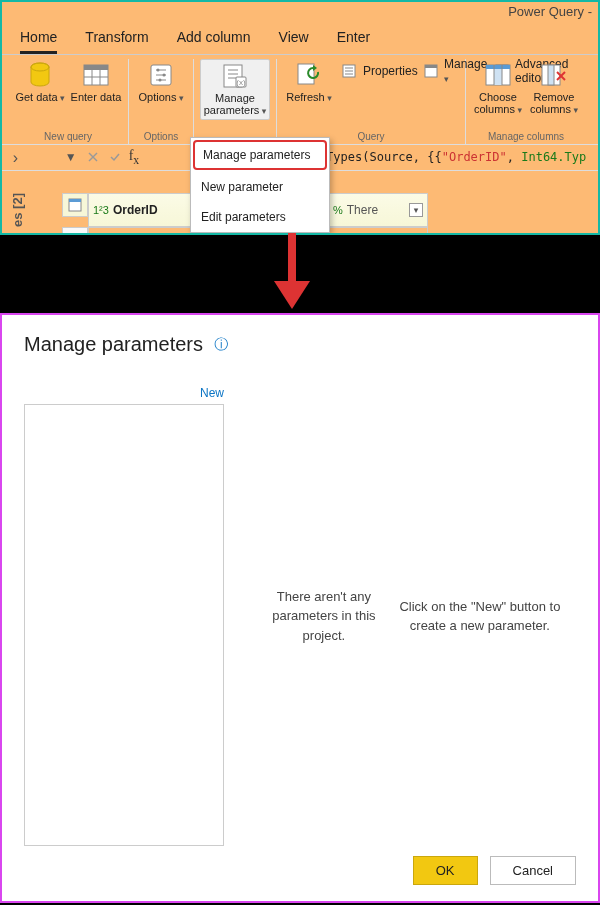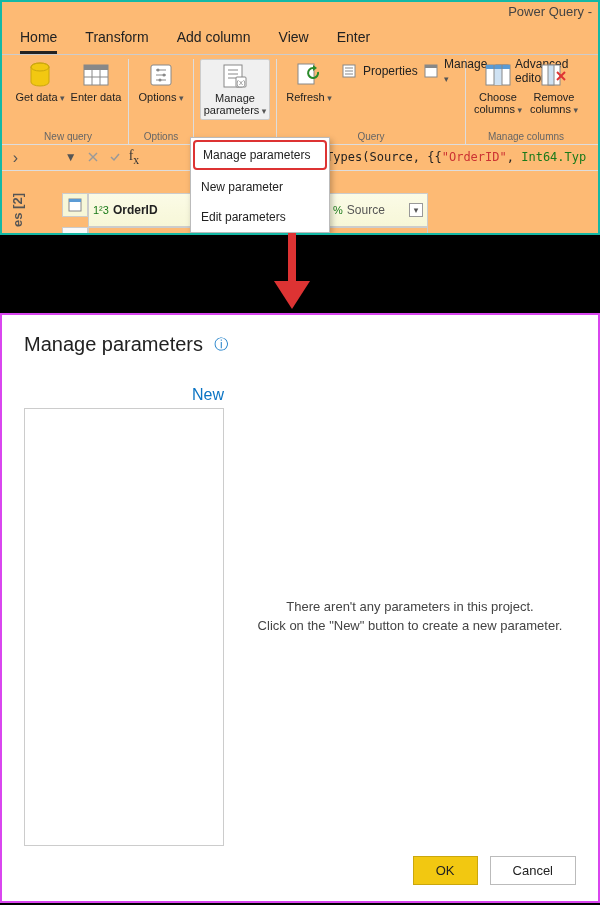"Source" span { text: Source -> There }
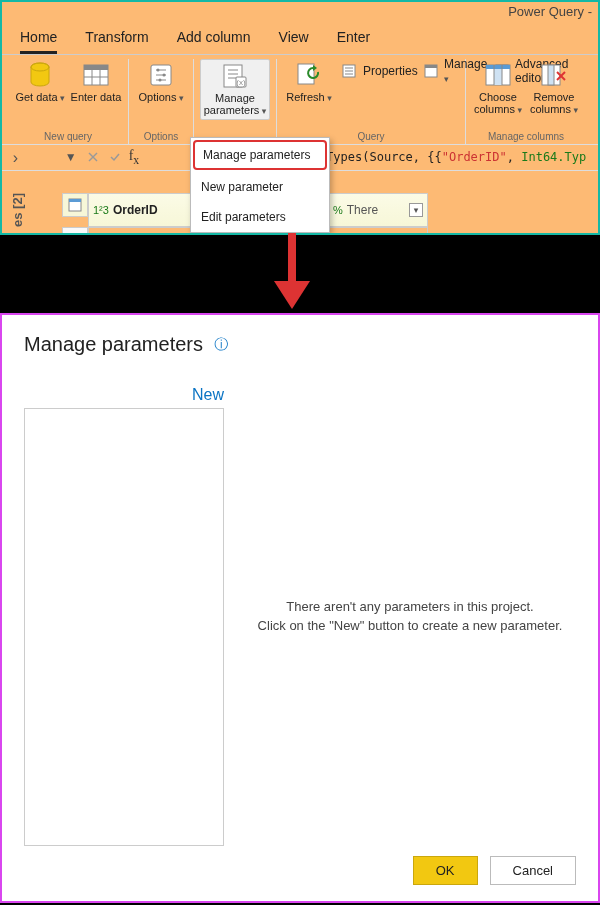"New" .new-link { font-size: 16px -> 12px }
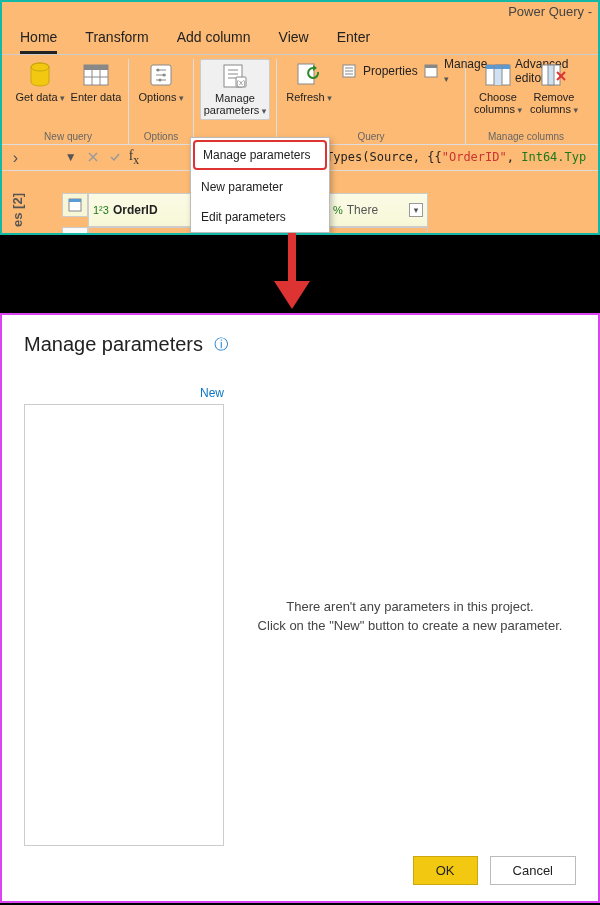"There aren't any parameters in" .dlg-right { flex-direction: column -> row }
